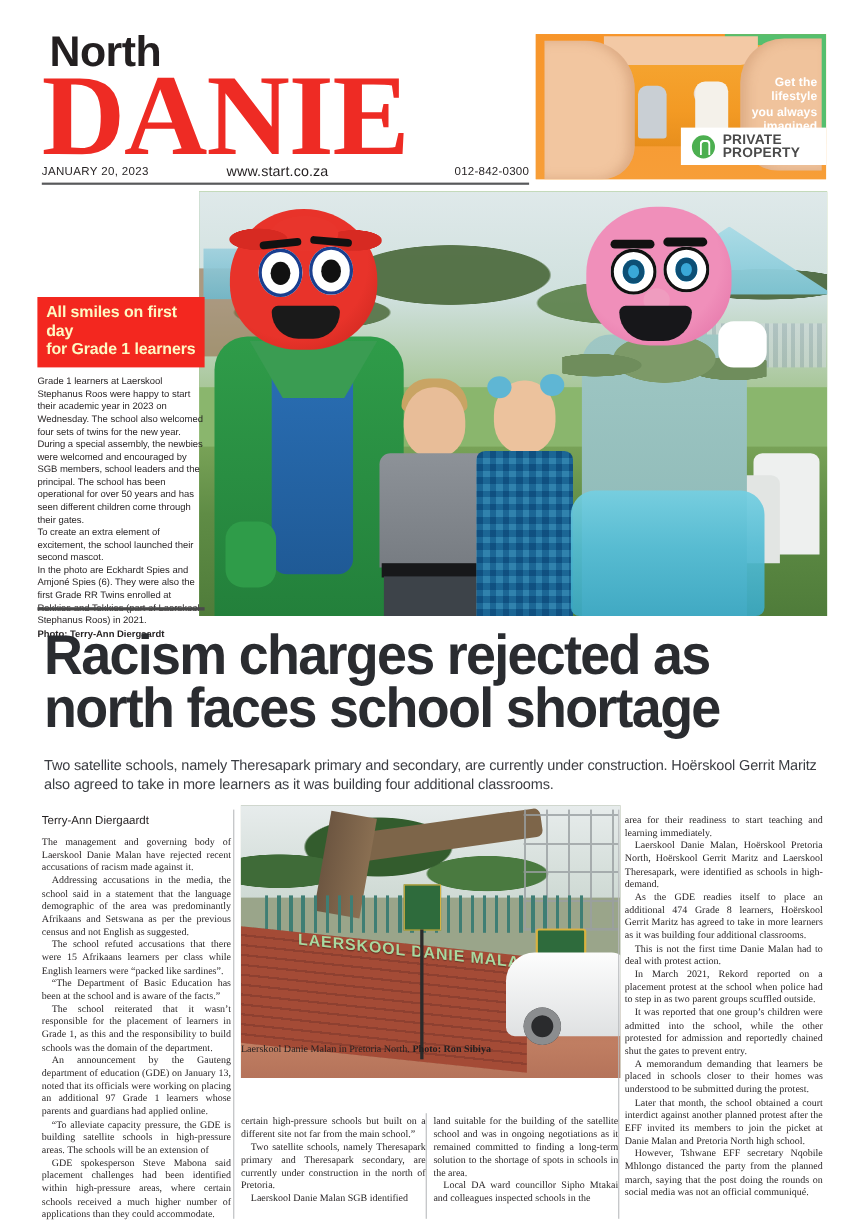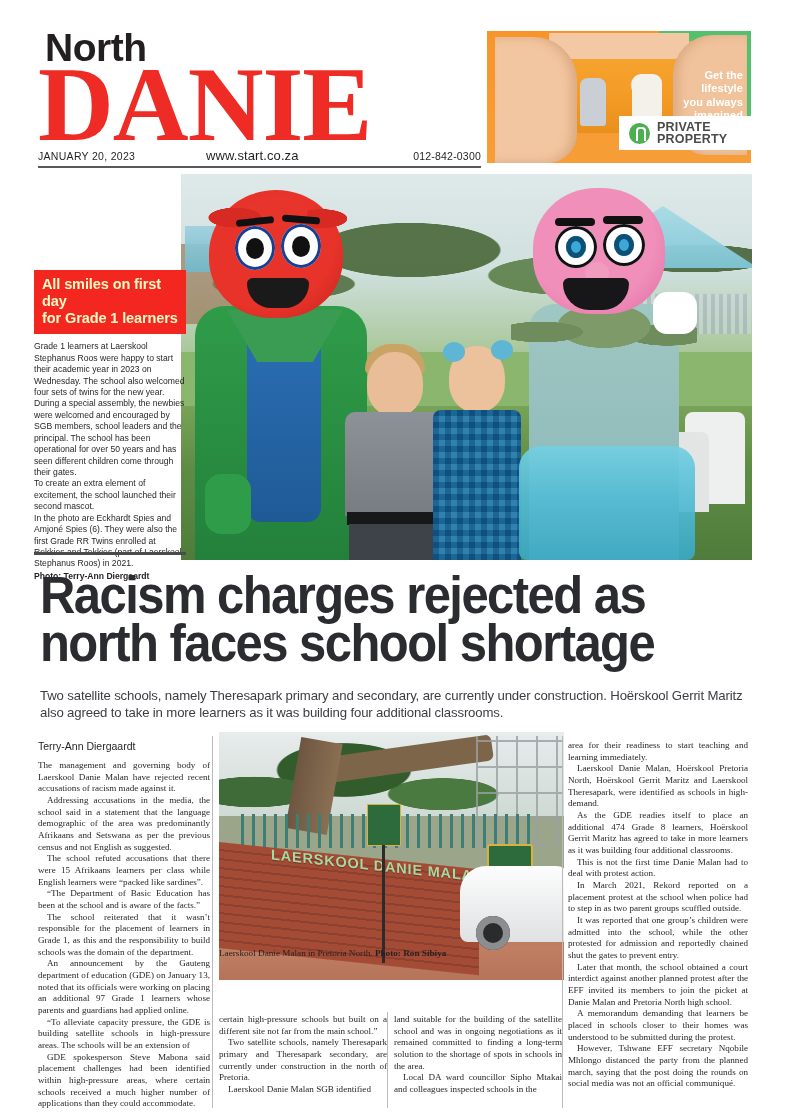"Later that month, the school" p { order: before "A memorandum demanding that learners" -> after "A memorandum demanding that learners" }
